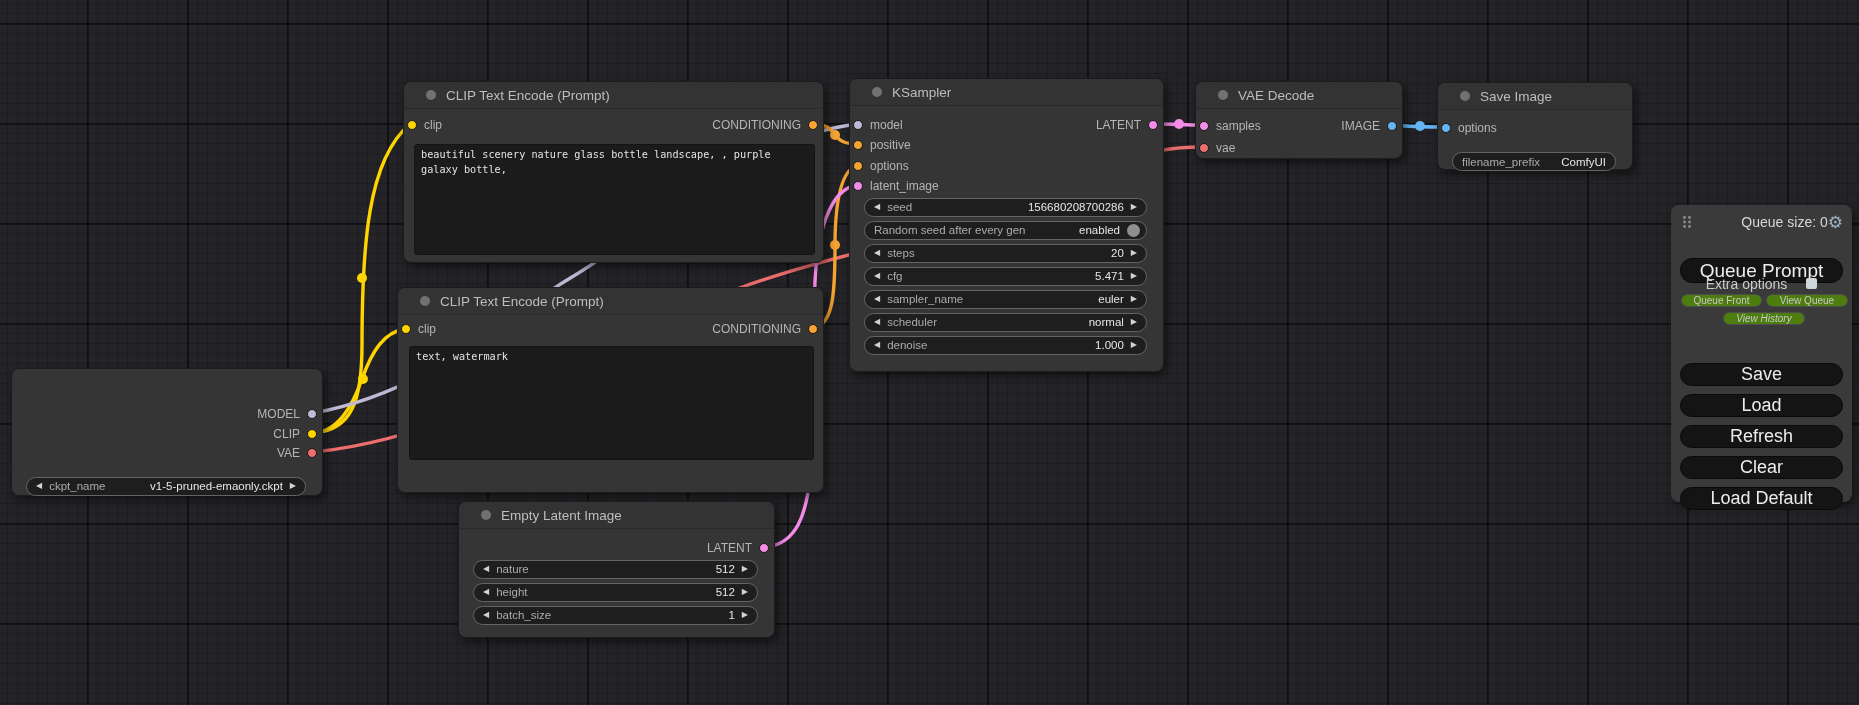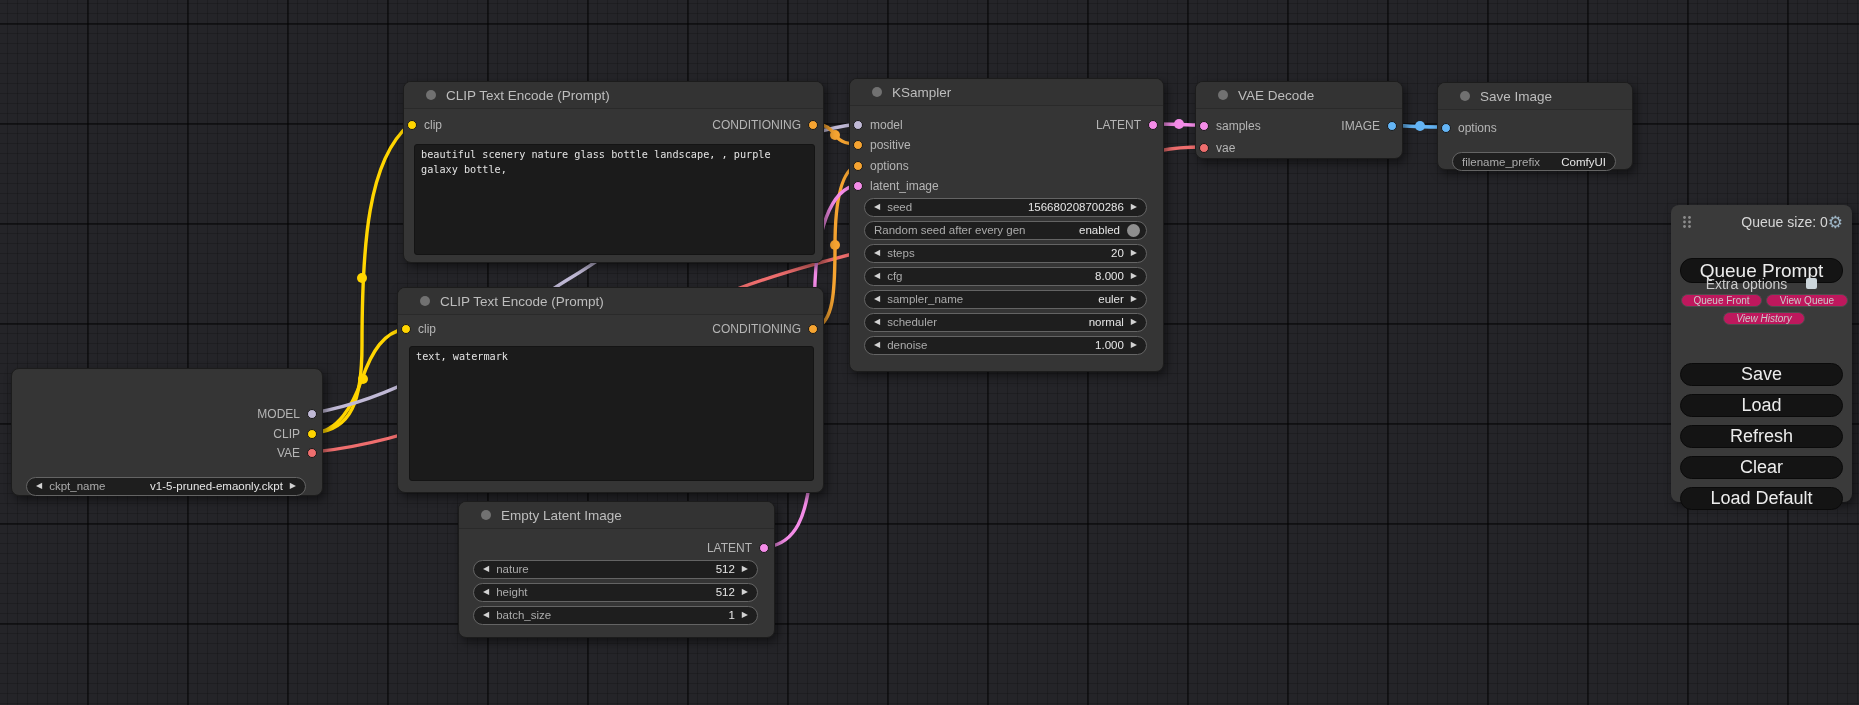"8.000" span.wvalue { text: 8.000 -> 5.471 }
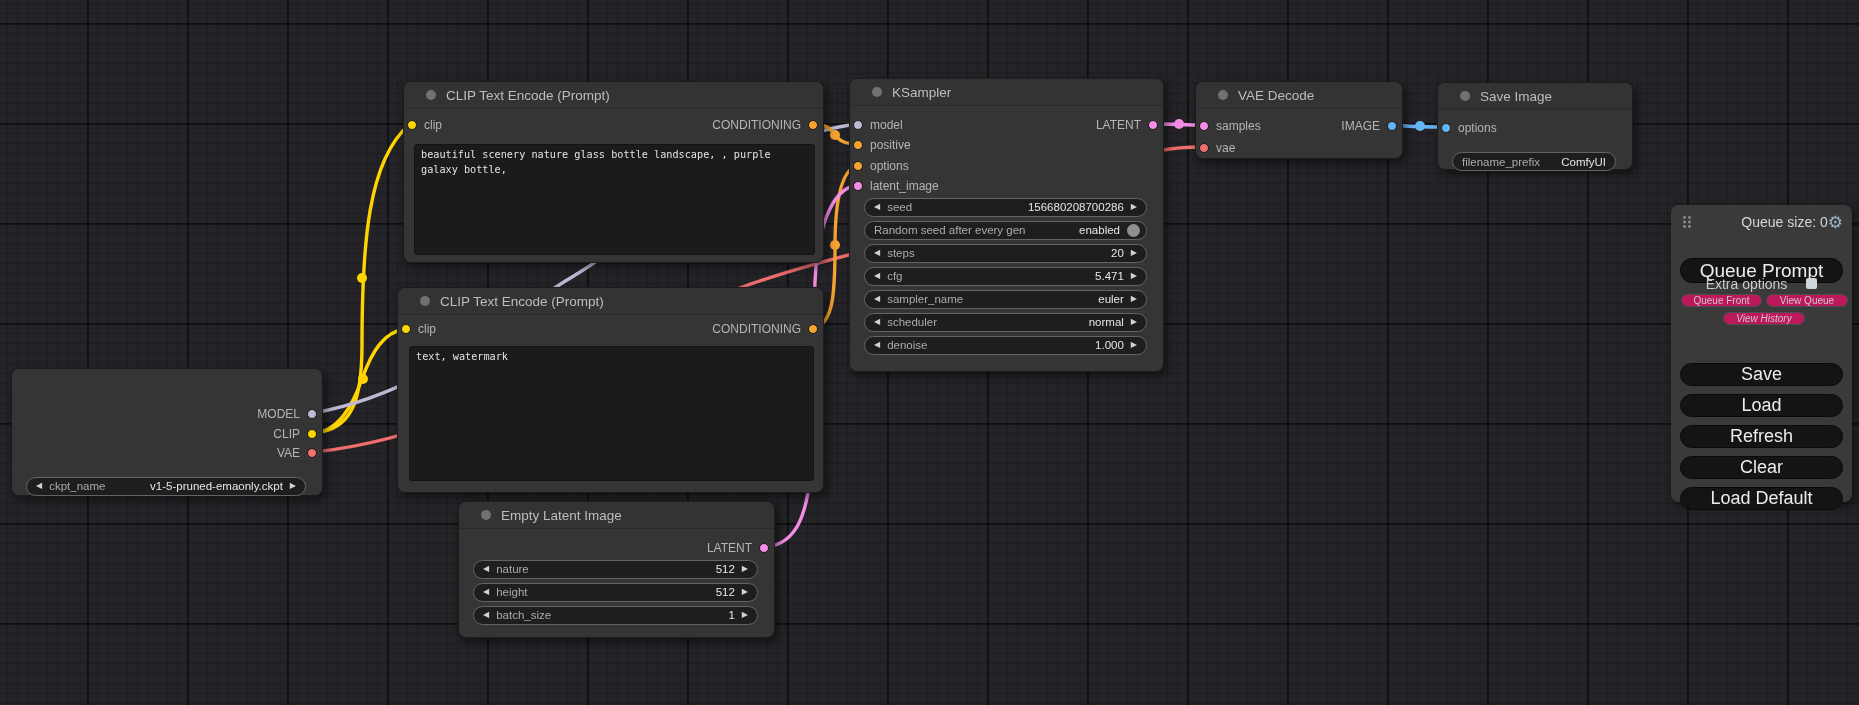"Queue Front" .qsmall { background: #be185d -> #4d7c0f }
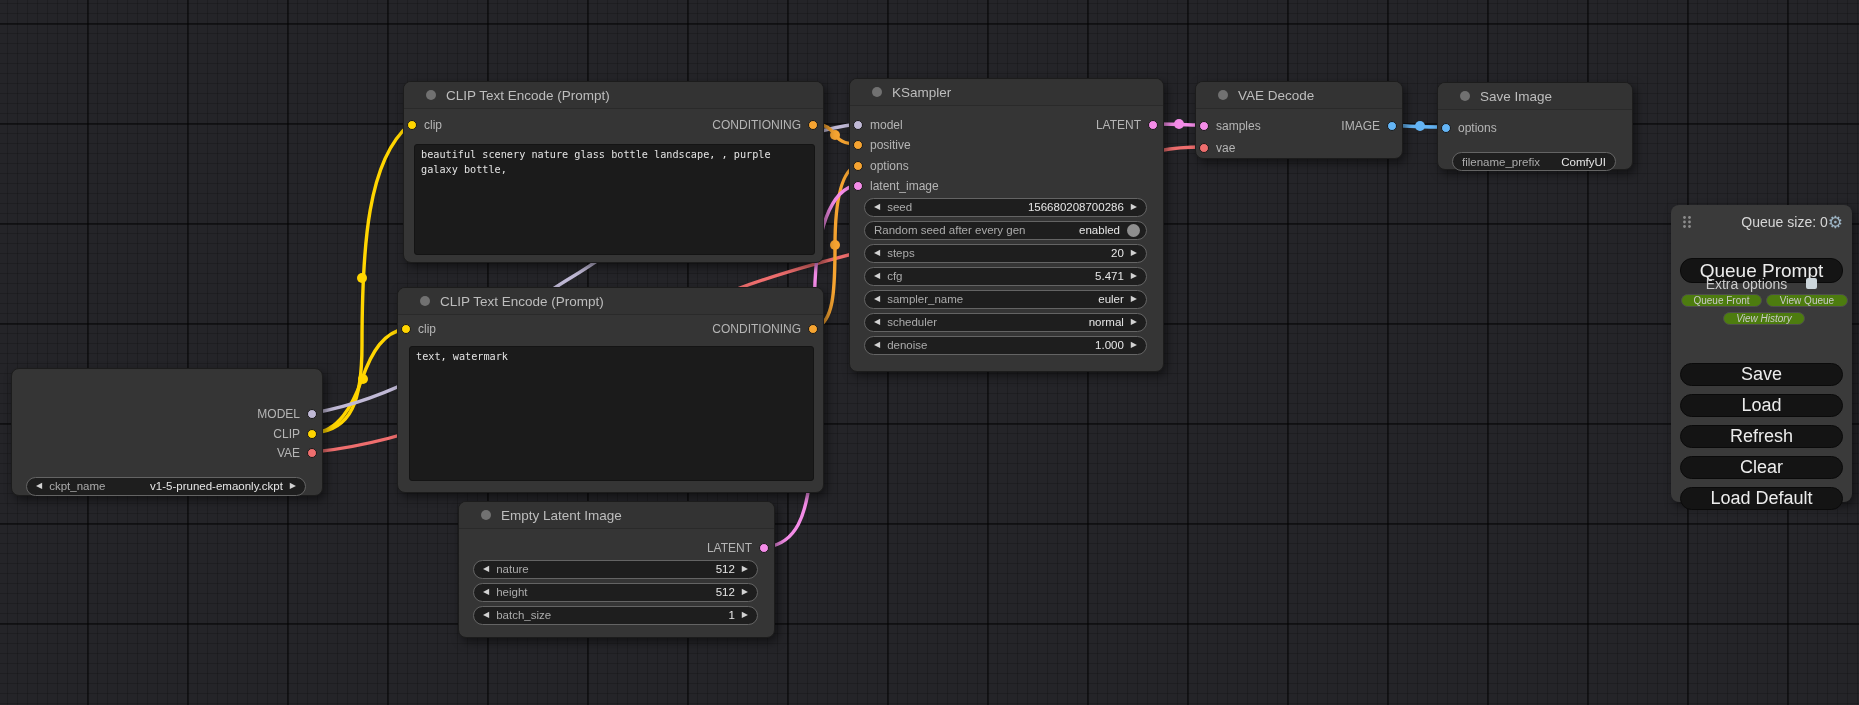"text, watermark" textarea.ntext { height: 135px -> 114px }
